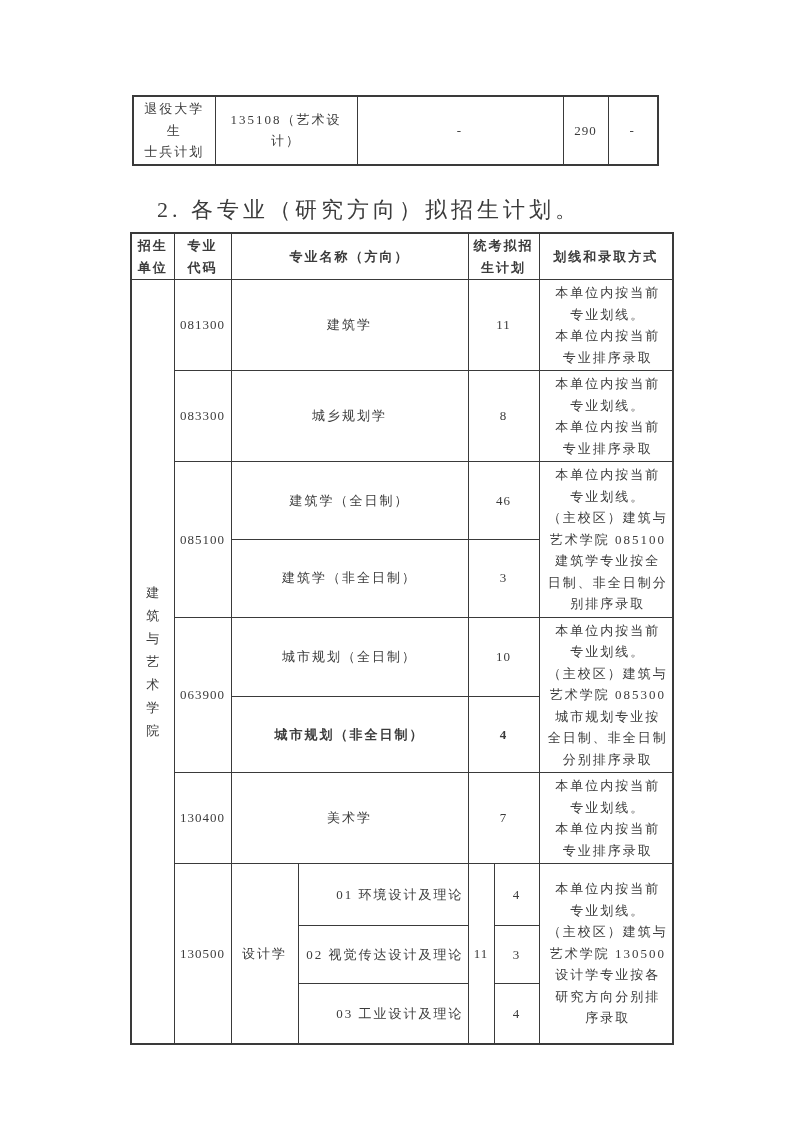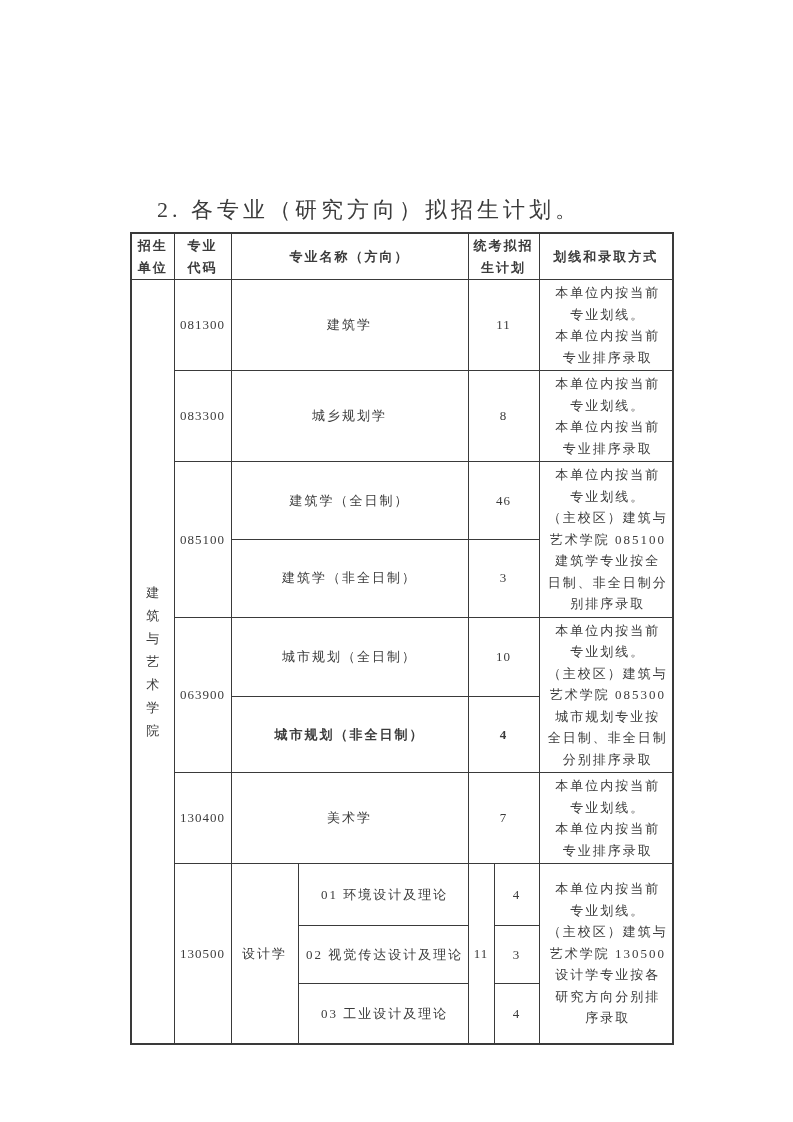"退役大学生" table.top-table { html: none -> <table> <colgroup> <col> <col> <col> <col> <col> </colgroup> <tbody> <tr> <td>退役大学生 士兵计划</td> <td>135108（艺术设计）</td> <td>-</td> <td>290</td> <td>-</td> </tr> </tbody> </table> }
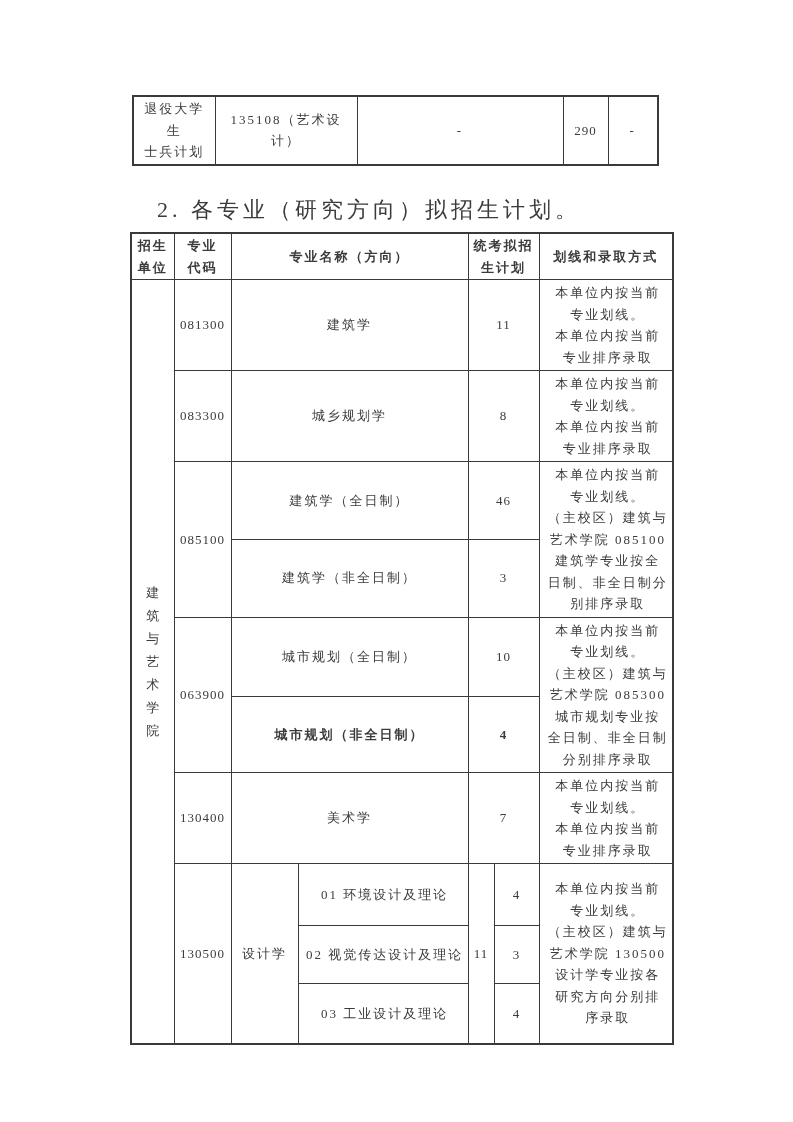"01 环境设计及理论" .left { text-align: center -> right }
